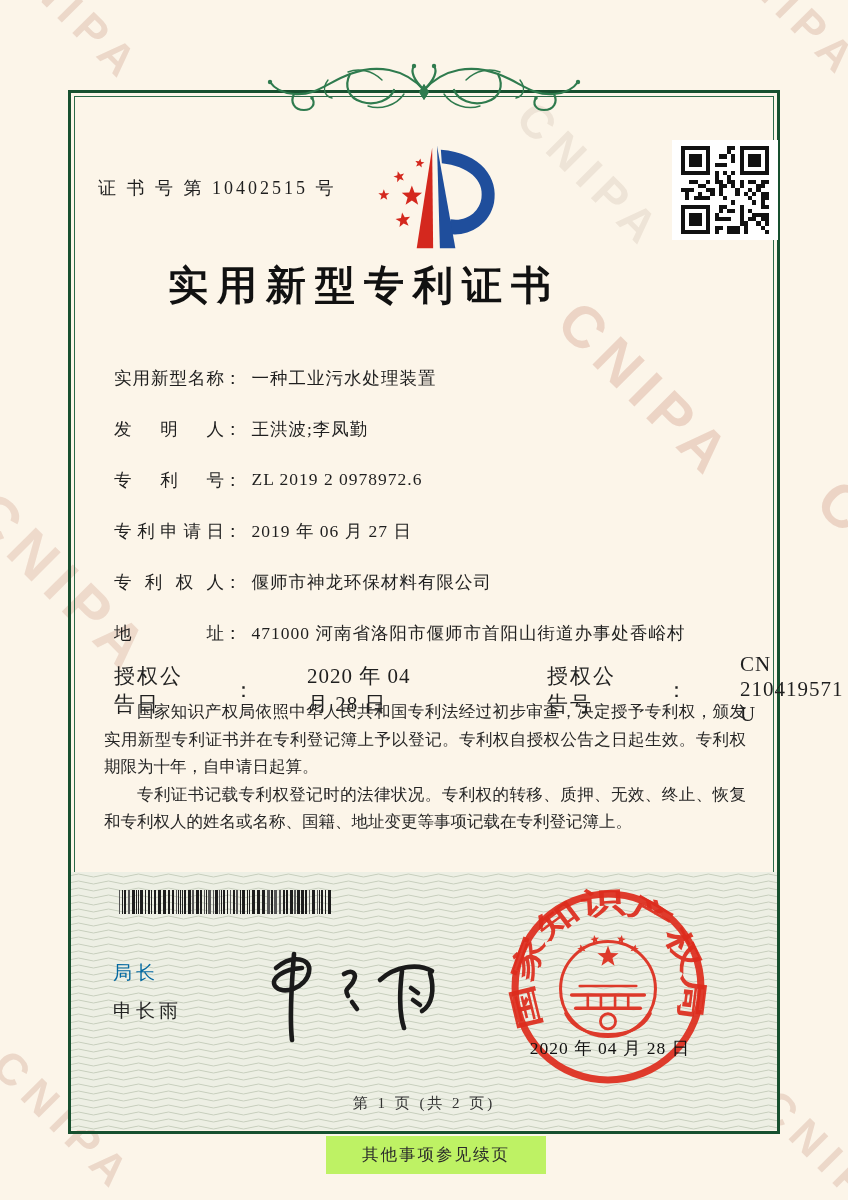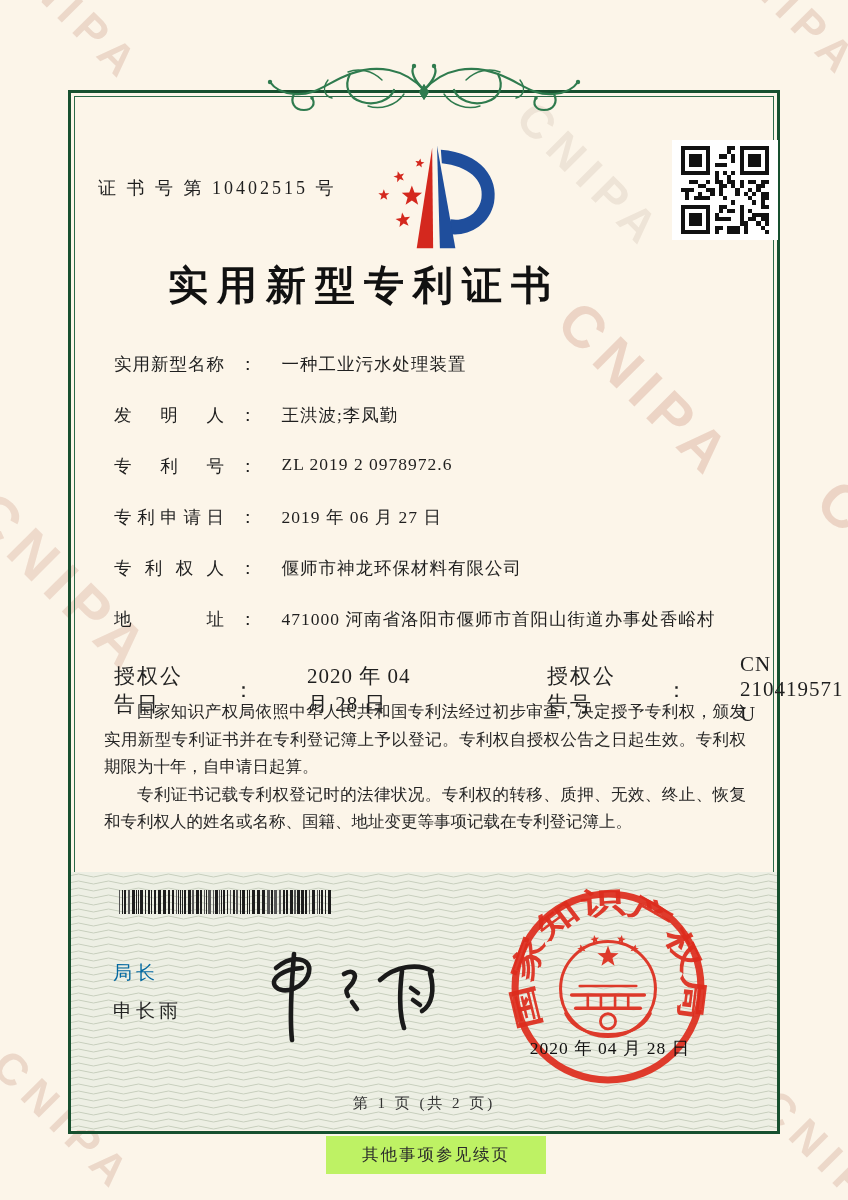"实用新型名称" .frow { align-items: none -> center; gap: 15px -> none }
